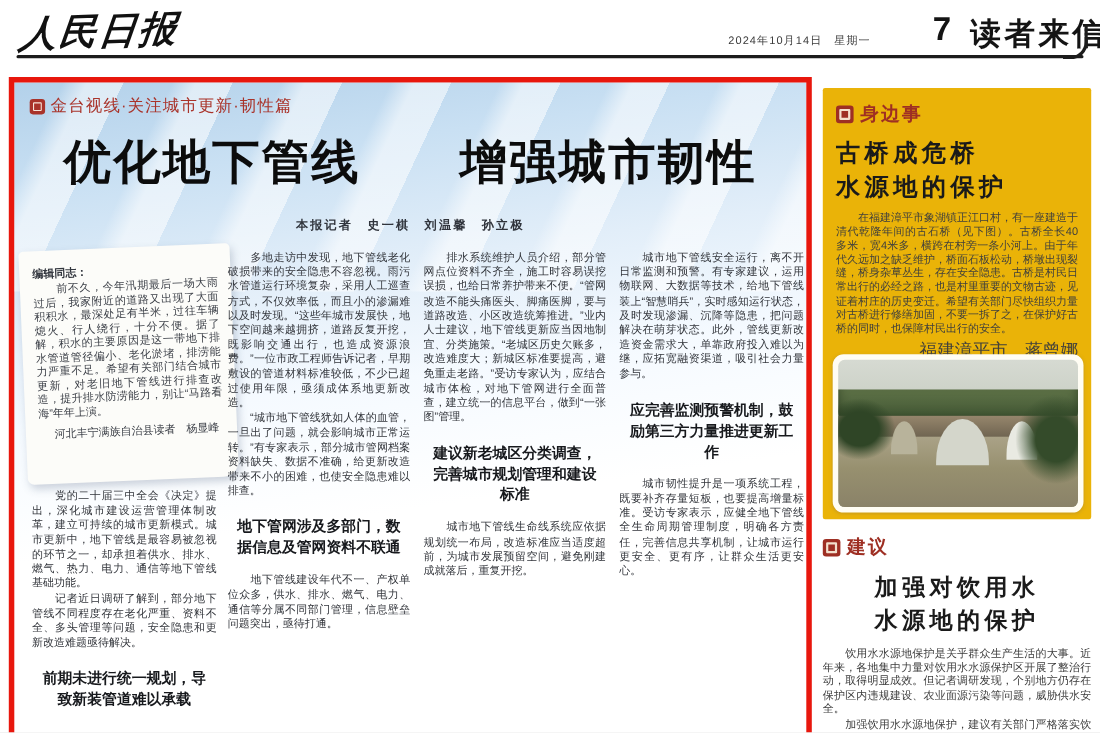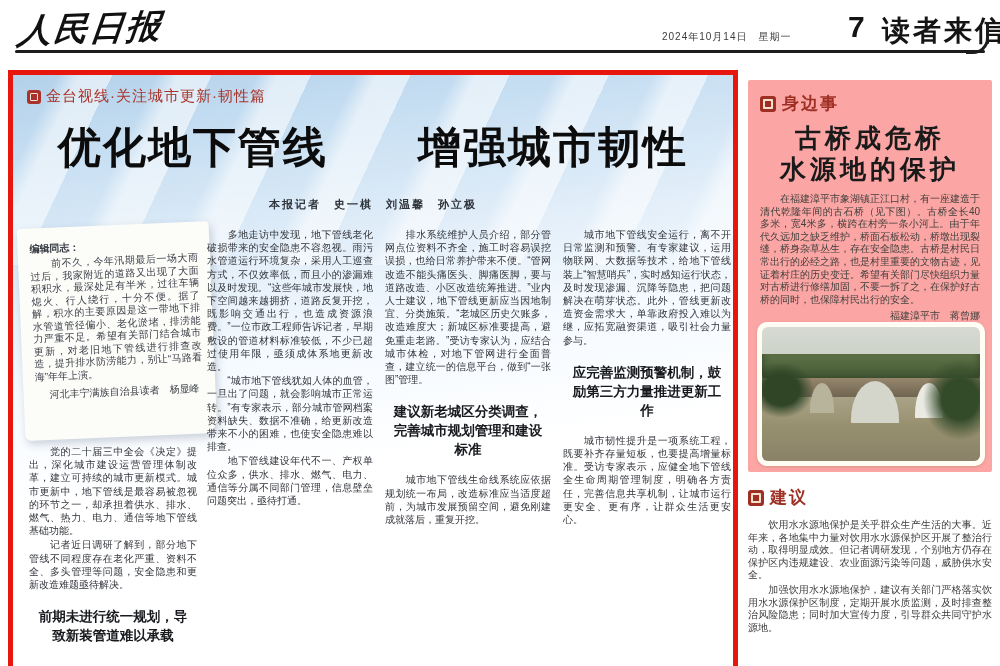"身边事" .side-card { background: #fca5a5 -> #eab308 }
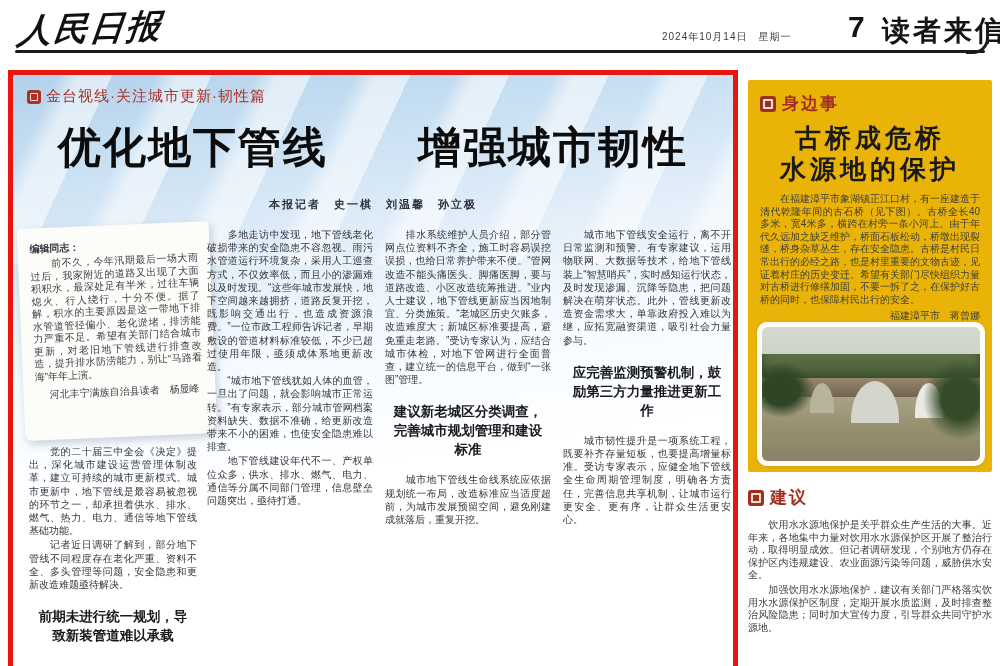"古桥成危桥" .side-title { font-size: 26px -> 22px; text-align: center -> none }
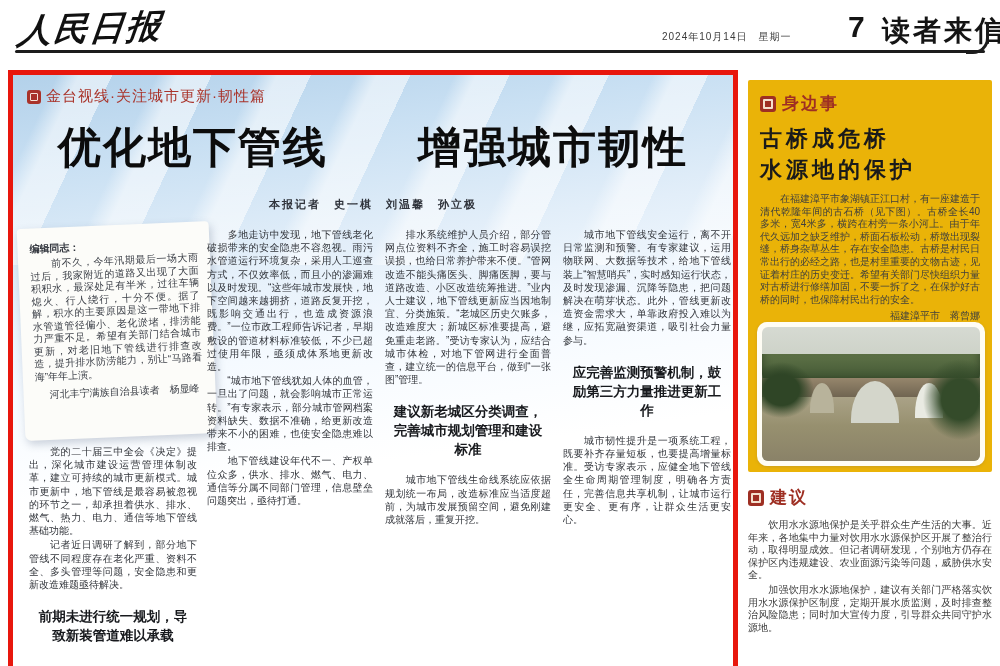"福建漳平市 蒋曾娜" .side-sign { font-size: 10px -> 16px }
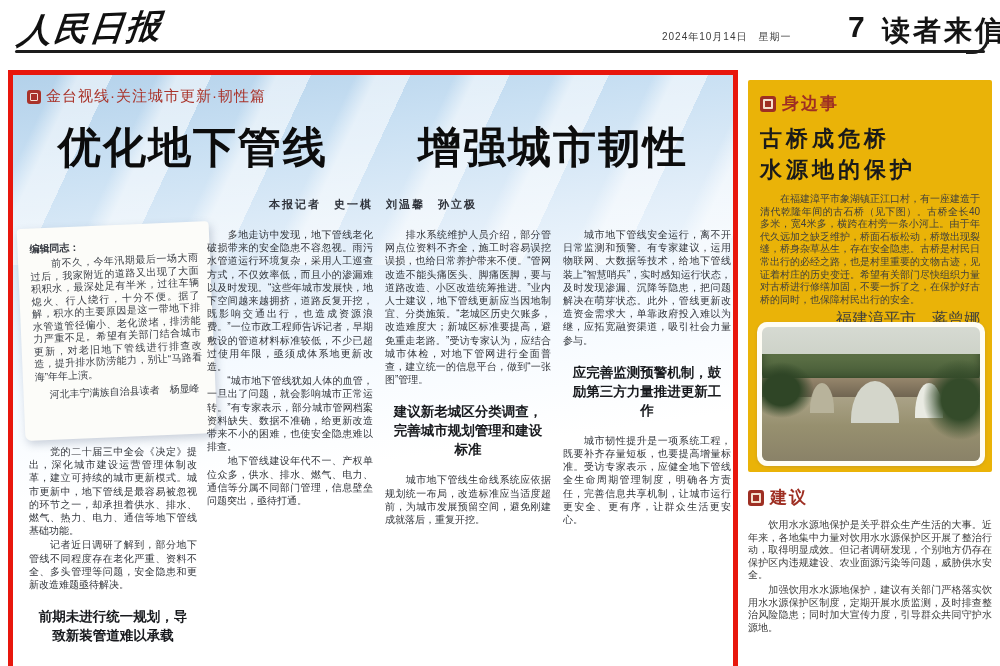"地下管网涉及多部门，数据信息及管网资料不联通" div.subhead { html: none -> <div>地下管网涉及多部门，数据信息及管网资料不联通</div> }
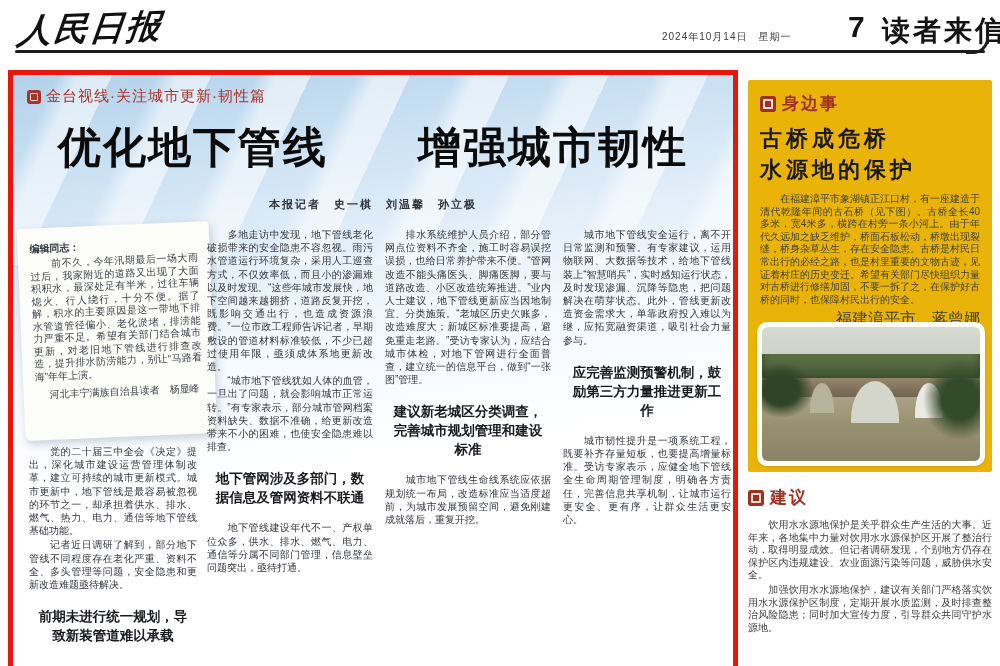"加强对饮用水" div.suggest-title { html: none -> <div> <div>加强对饮用水</div> <div>水源地的保护</div> </div> }
